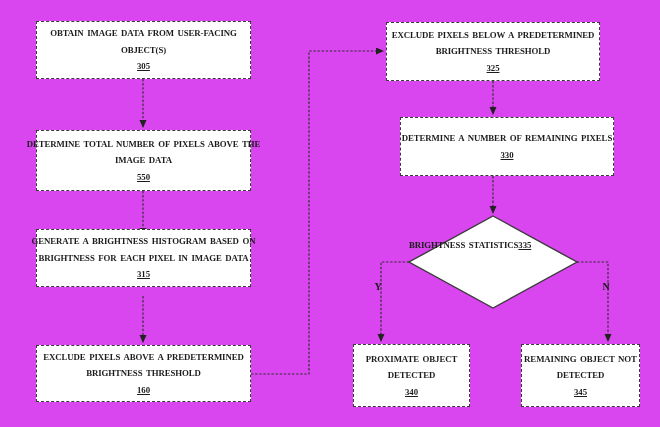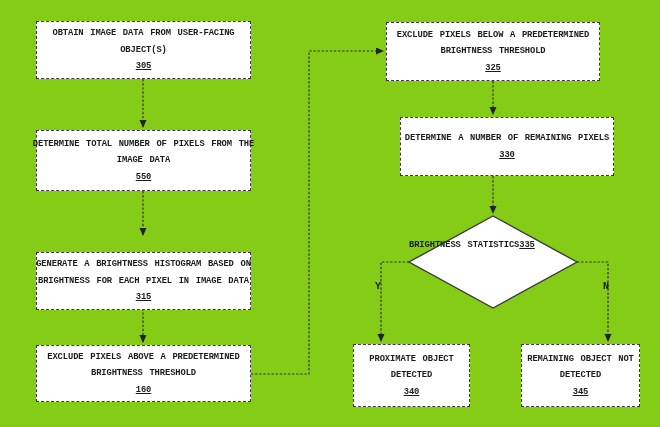"OBTAIN IMAGE DATA FROM USER-FACING" .figure { background: #84cc16 -> #d946ef; font-family: Liberation Mono, monospace -> Liberation Serif, serif }
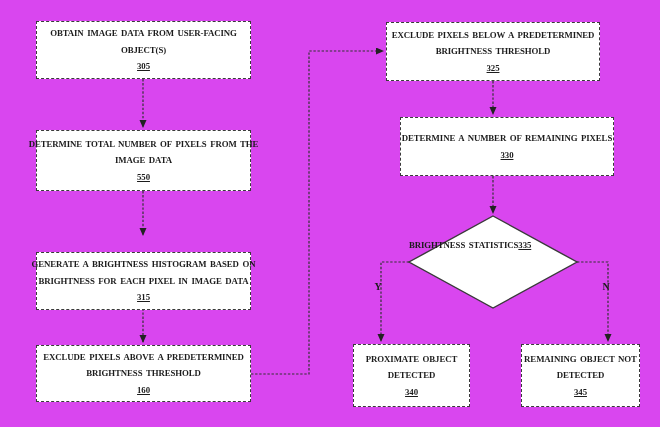"DETERMINE TOTAL NUMBER OF PIXELS" span.ln { text: FROM -> ABOVE }
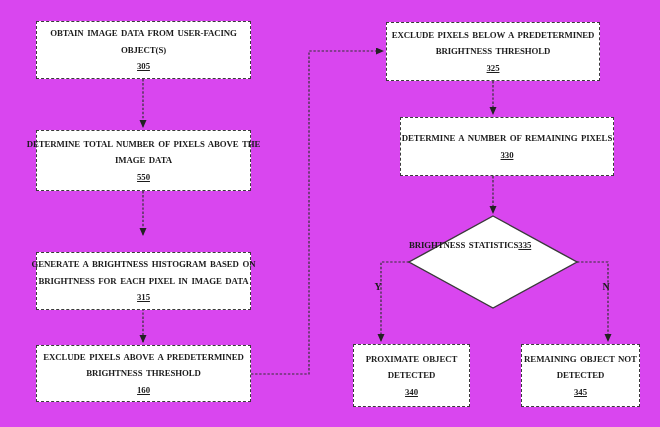"GENERATE A BRIGHTNESS HISTOGRAM BASED" div.box { top: 252px -> 229px }
